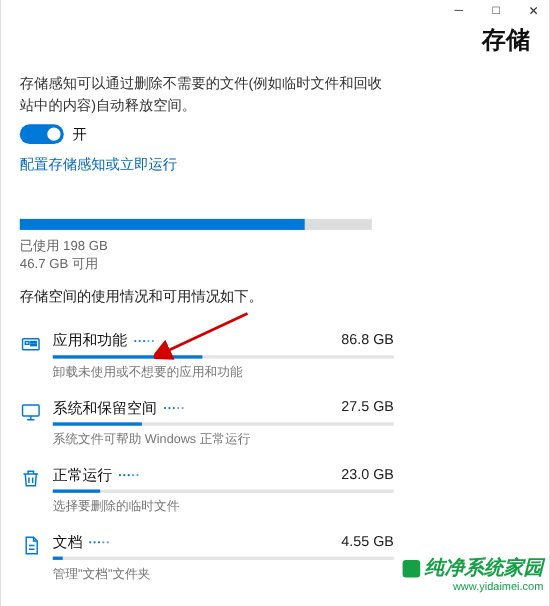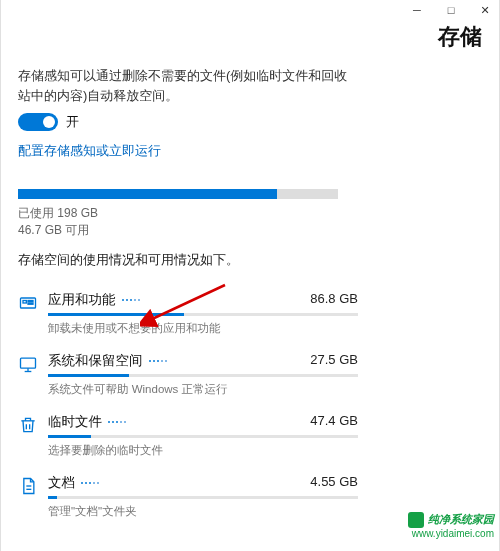"配置存储感知或立即运行" .link { margin-bottom: 29px -> 40px }
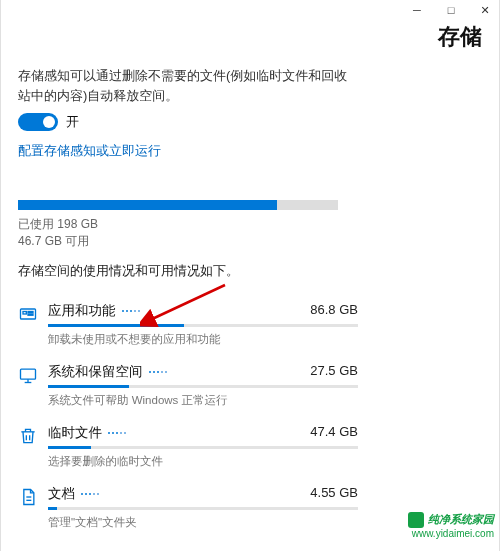"临时文件" span { text: 临时文件 -> 正常运行 }
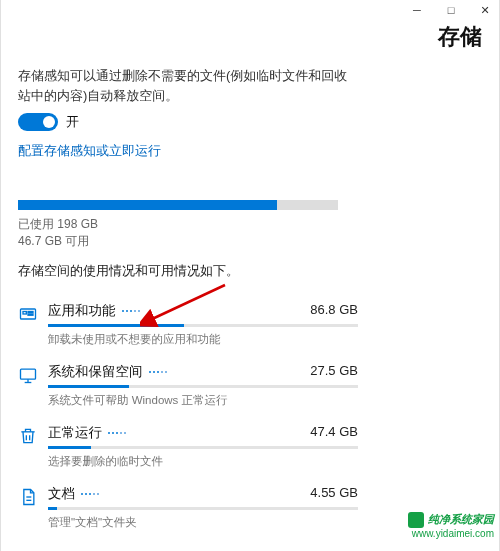"47.4 GB" div.cat-size { text: 47.4 -> 23.0 }
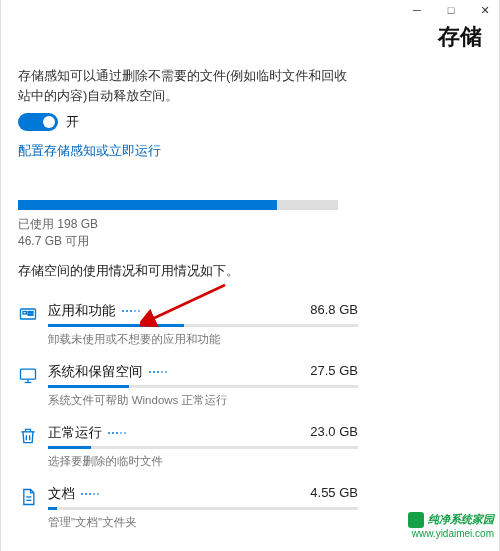"纯净系统家园" .wm-line1 { font-size: 11px -> 18px }
